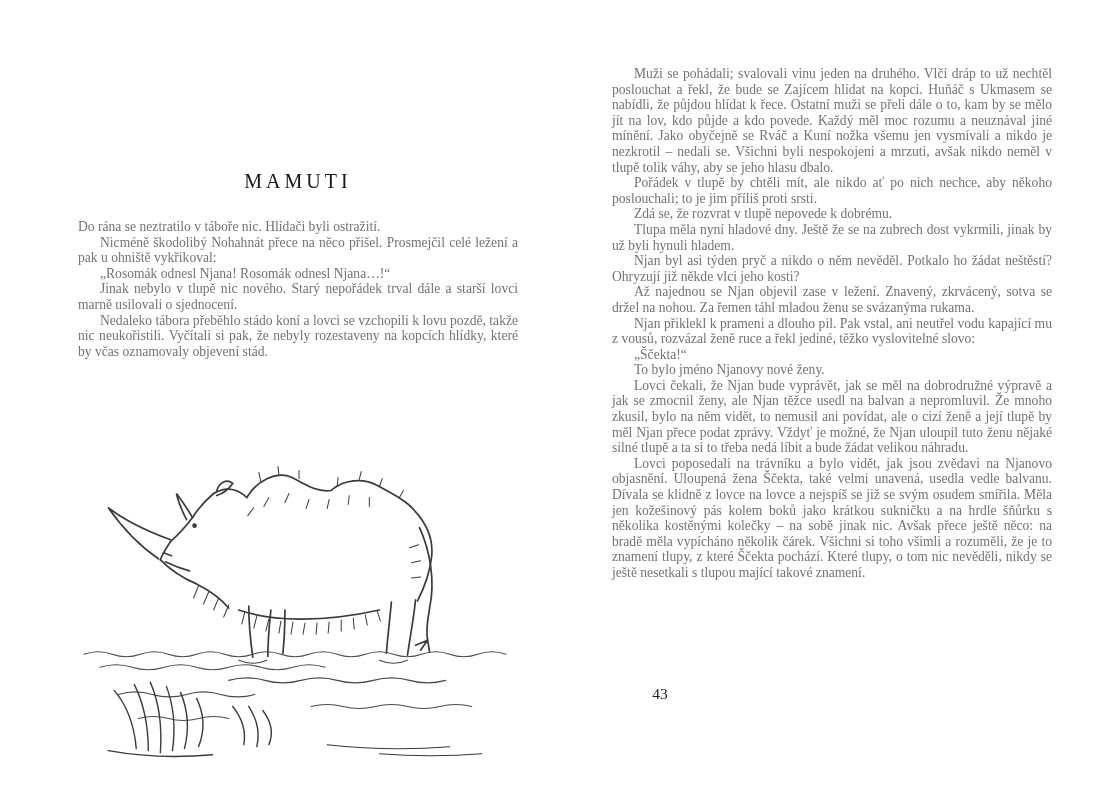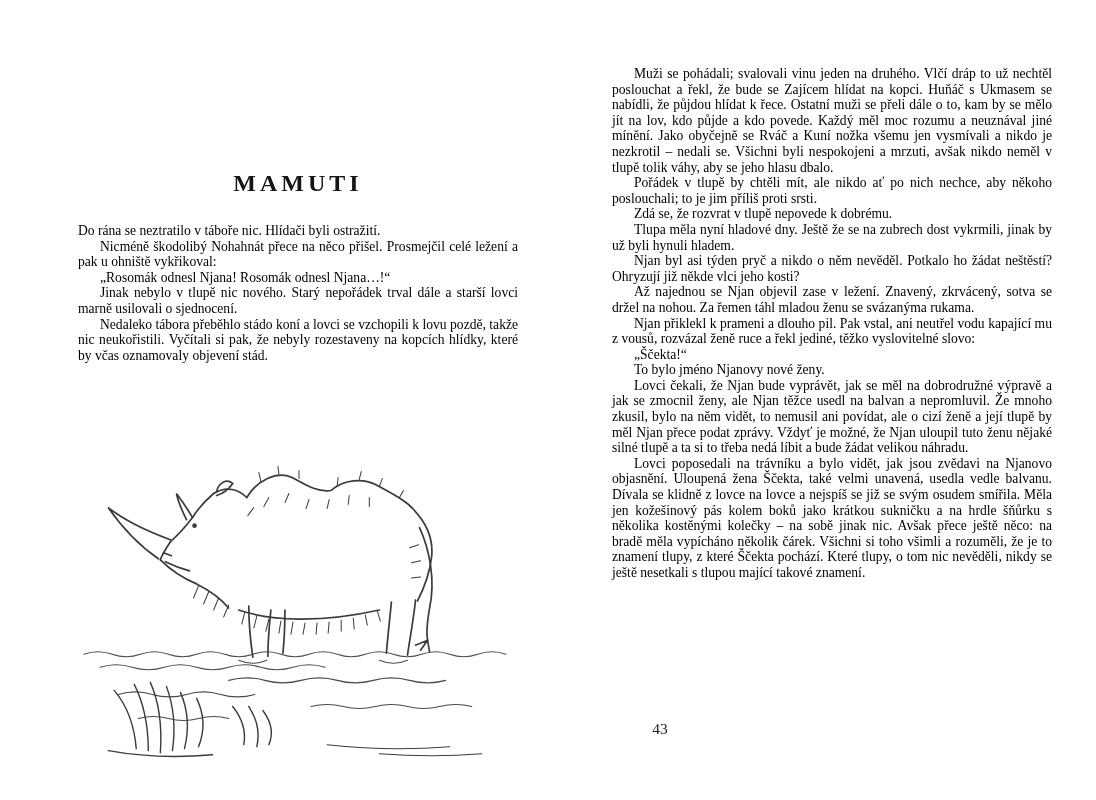"Muži se pohádali; svalovali vinu" .text-block p { color: #000000 -> #737373 }
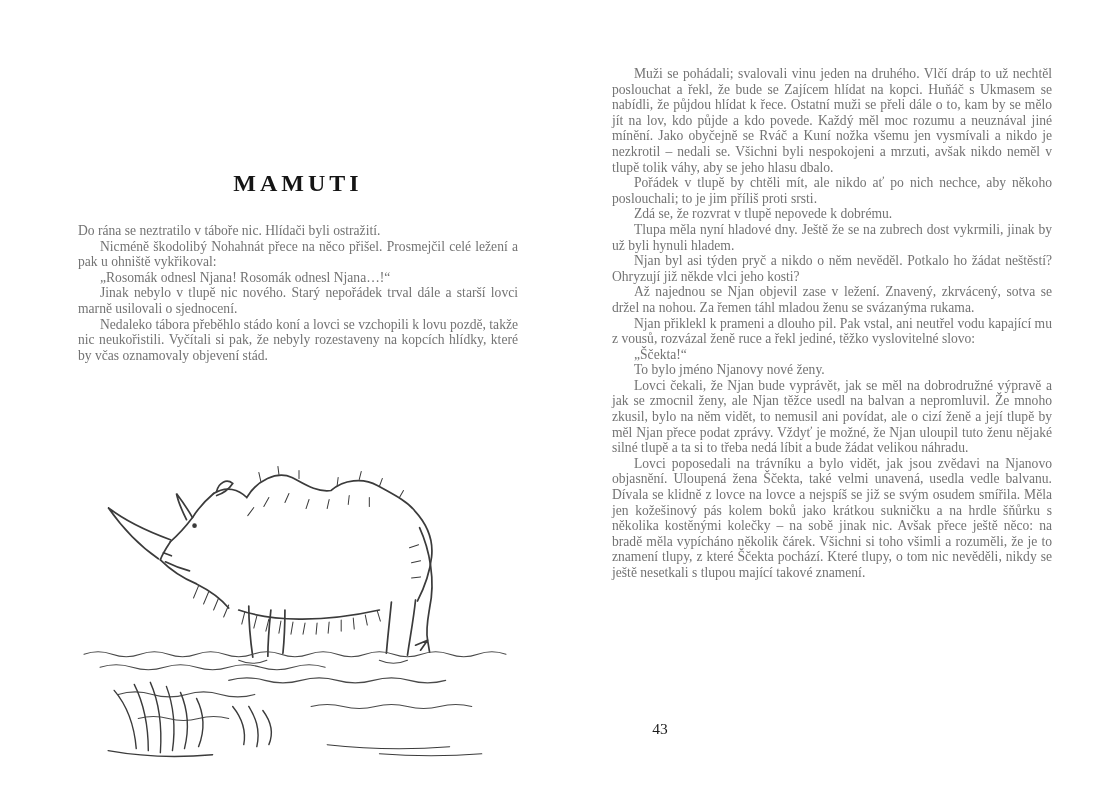"MAMUTI" .chapter-title { font-size: 24px -> 20px; font-weight: bold -> normal }
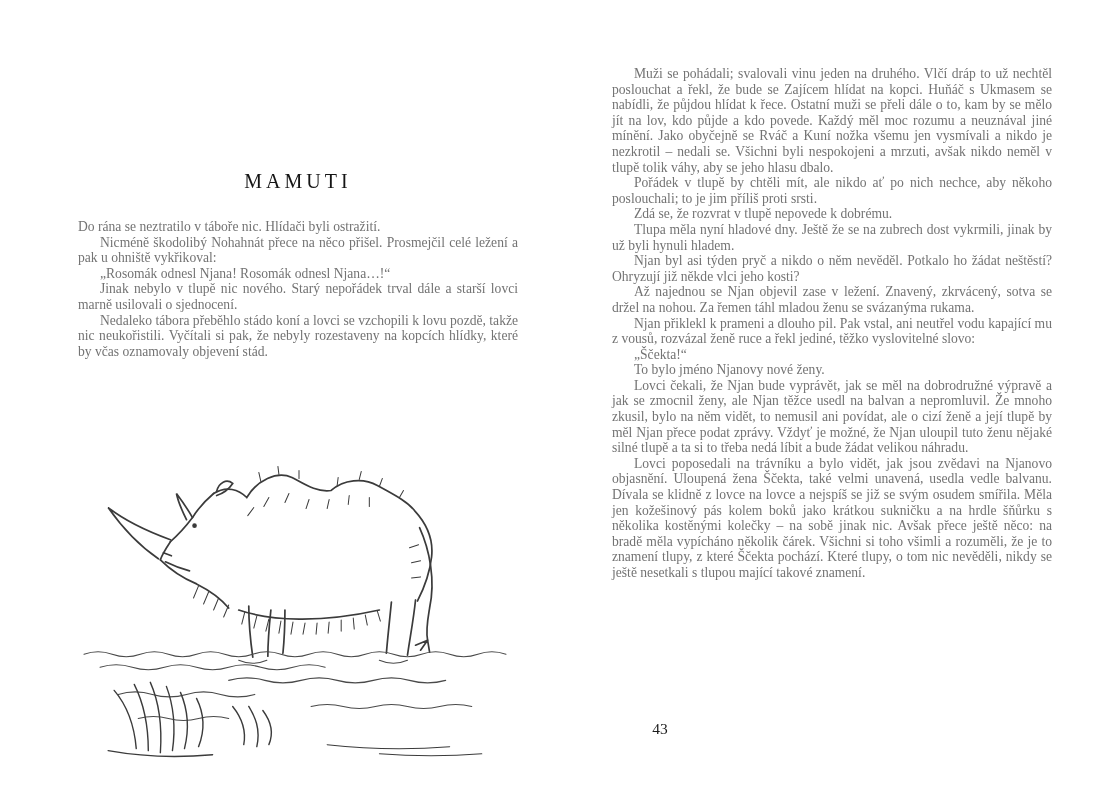"43" #page-number { top: 720px -> 685px }
